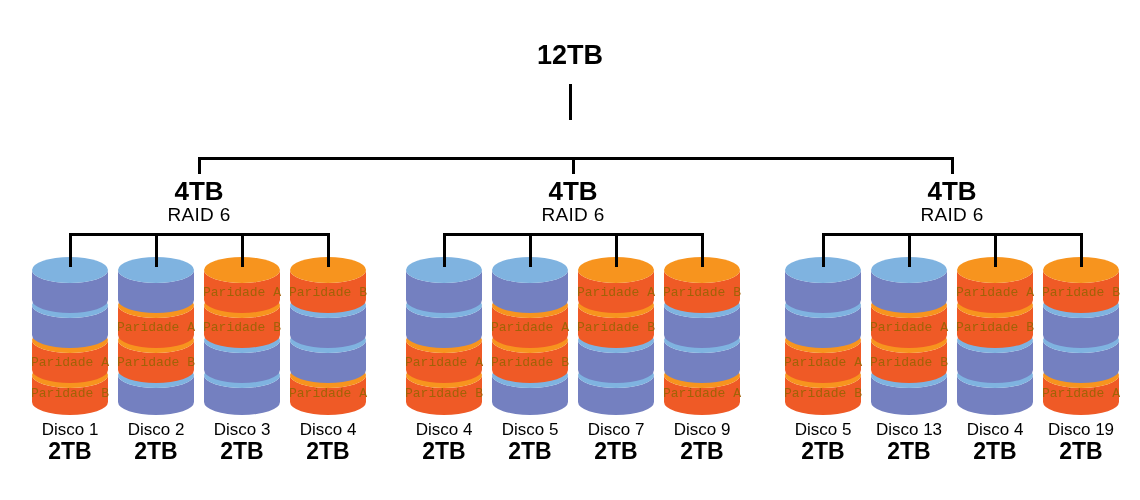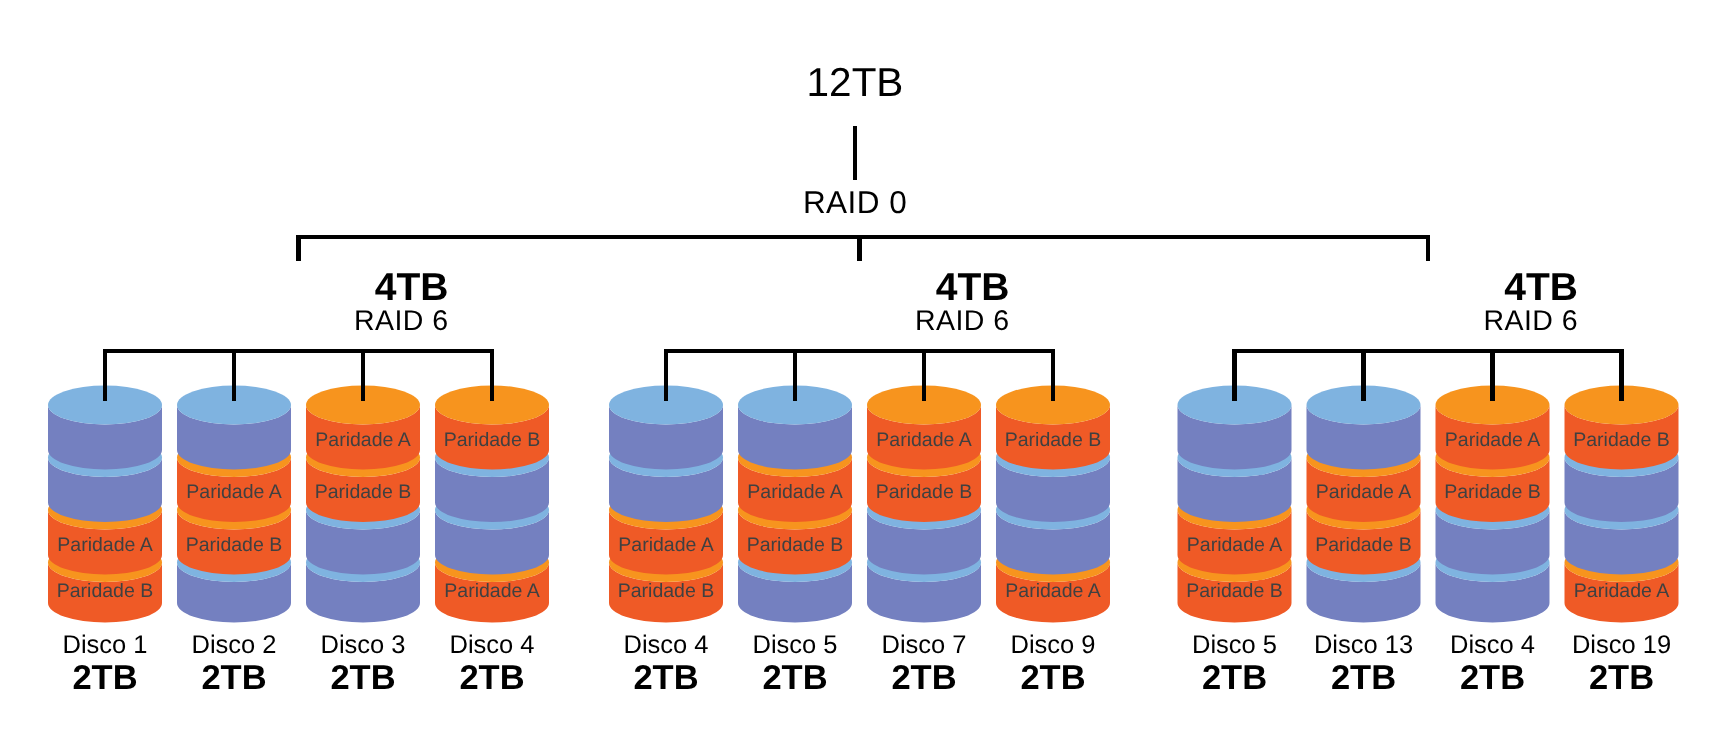"12TB" .totalcap { font-weight: 400 -> 700 }
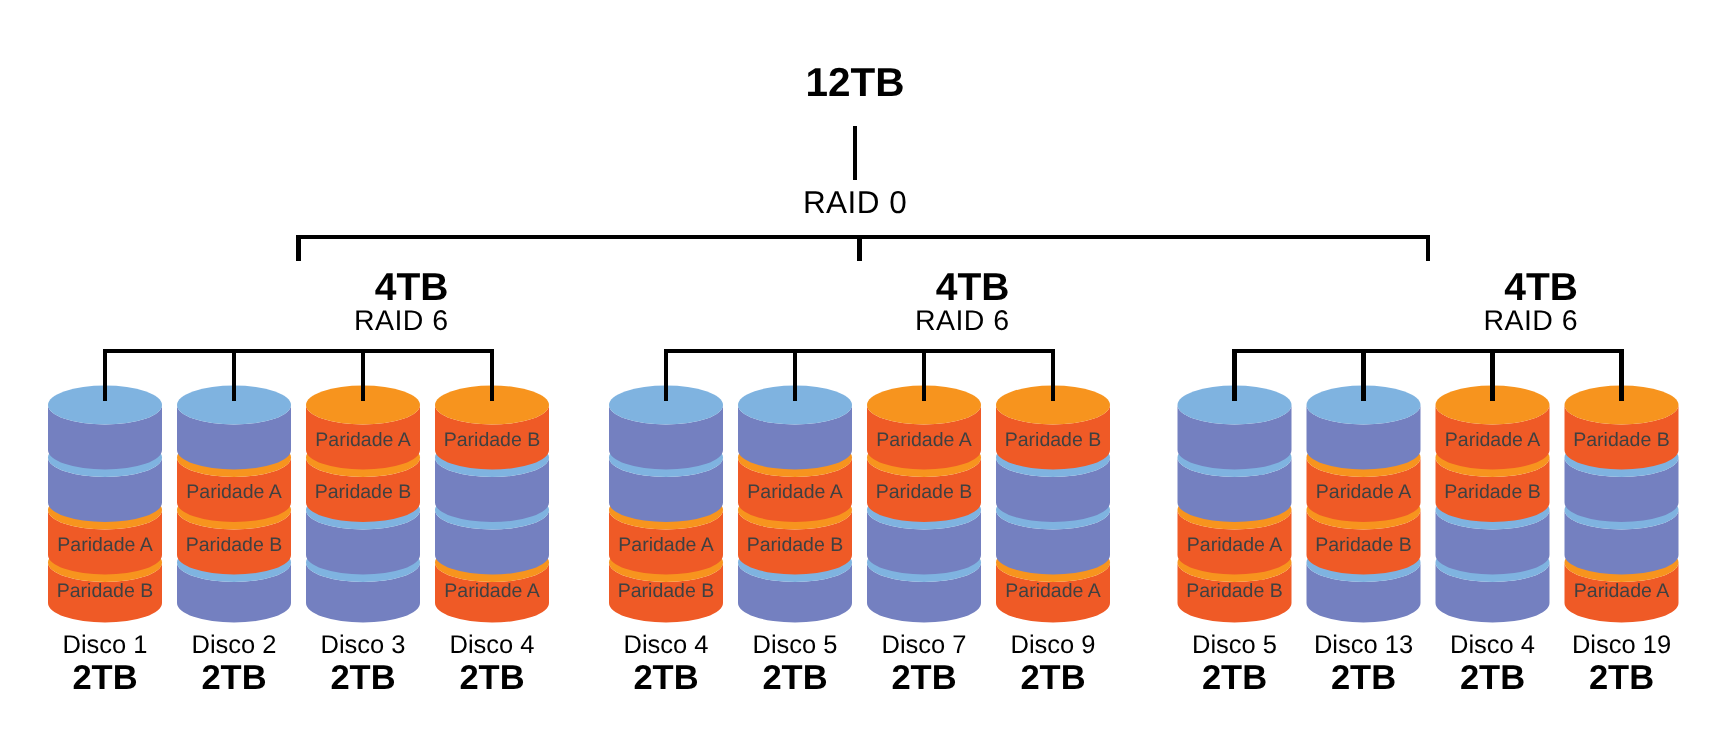"RAID 0" div.hdr { html: <div>RAID 0</div> -> none }
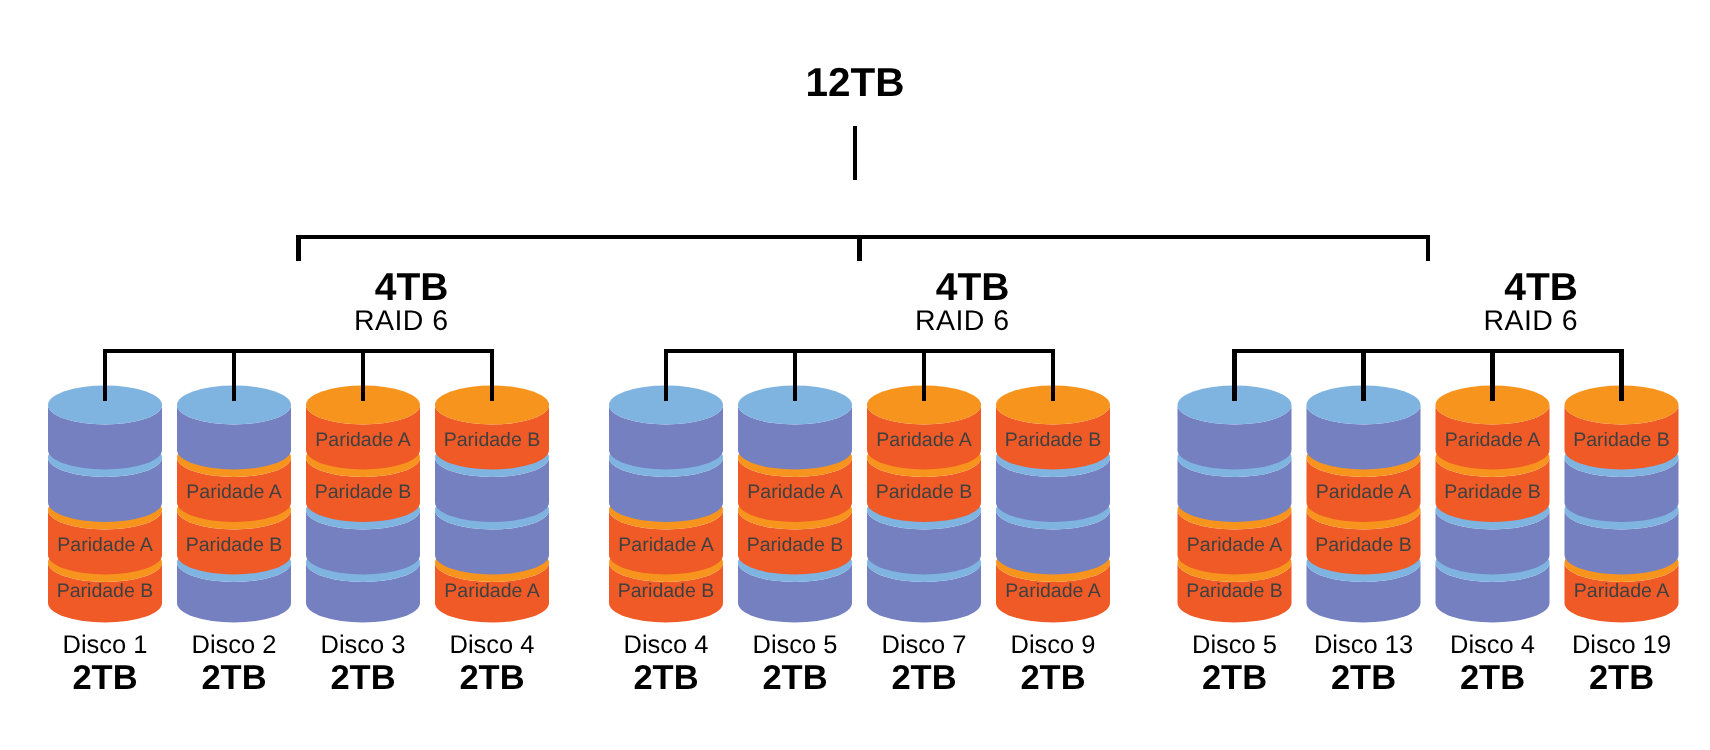"4TB" .g-cap { text-align: right -> center }
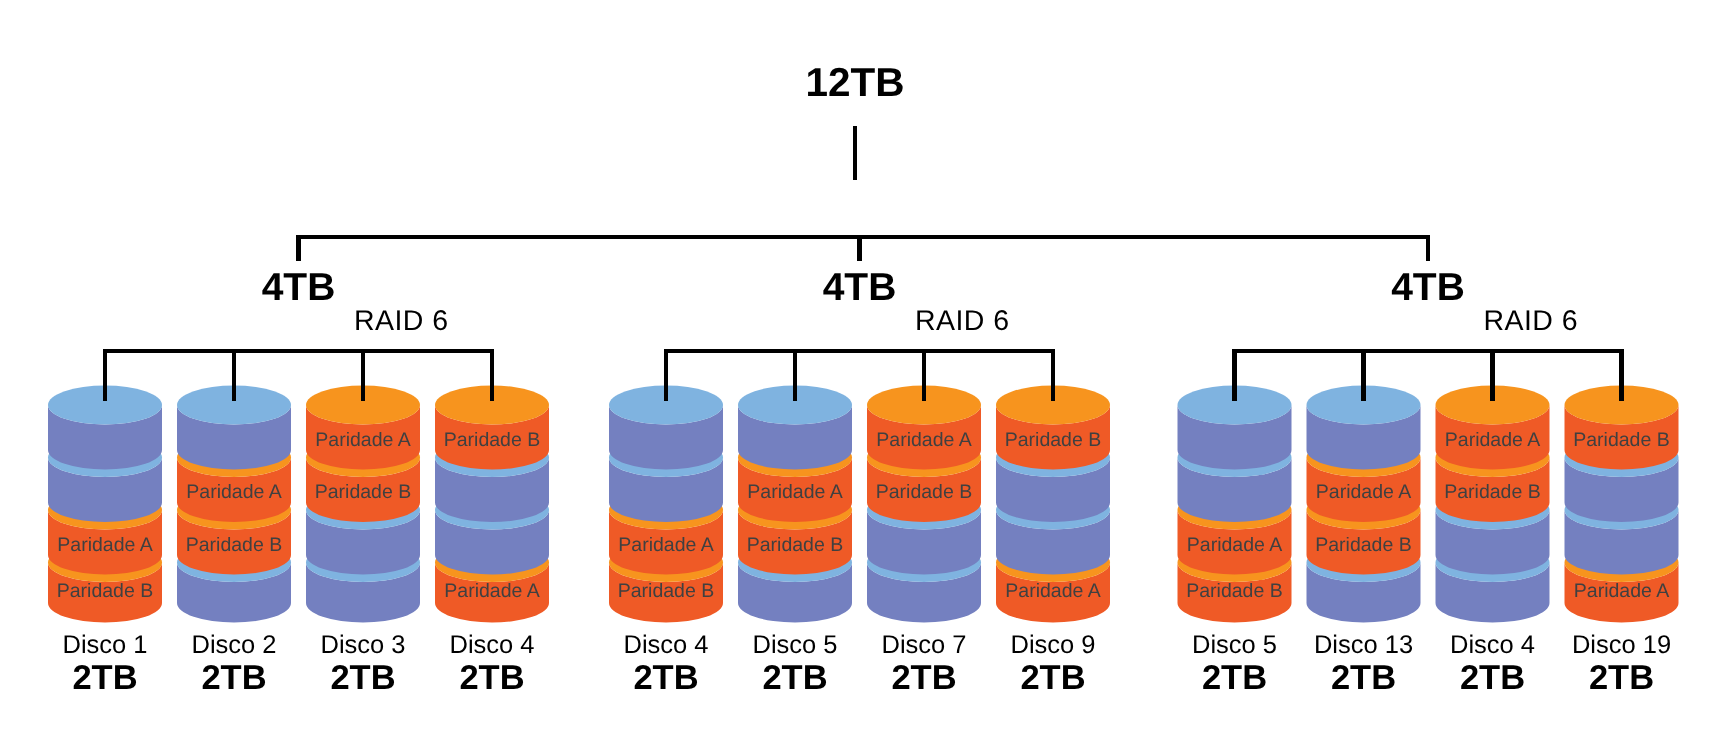"RAID 6" .g-raid { text-align: right -> center }
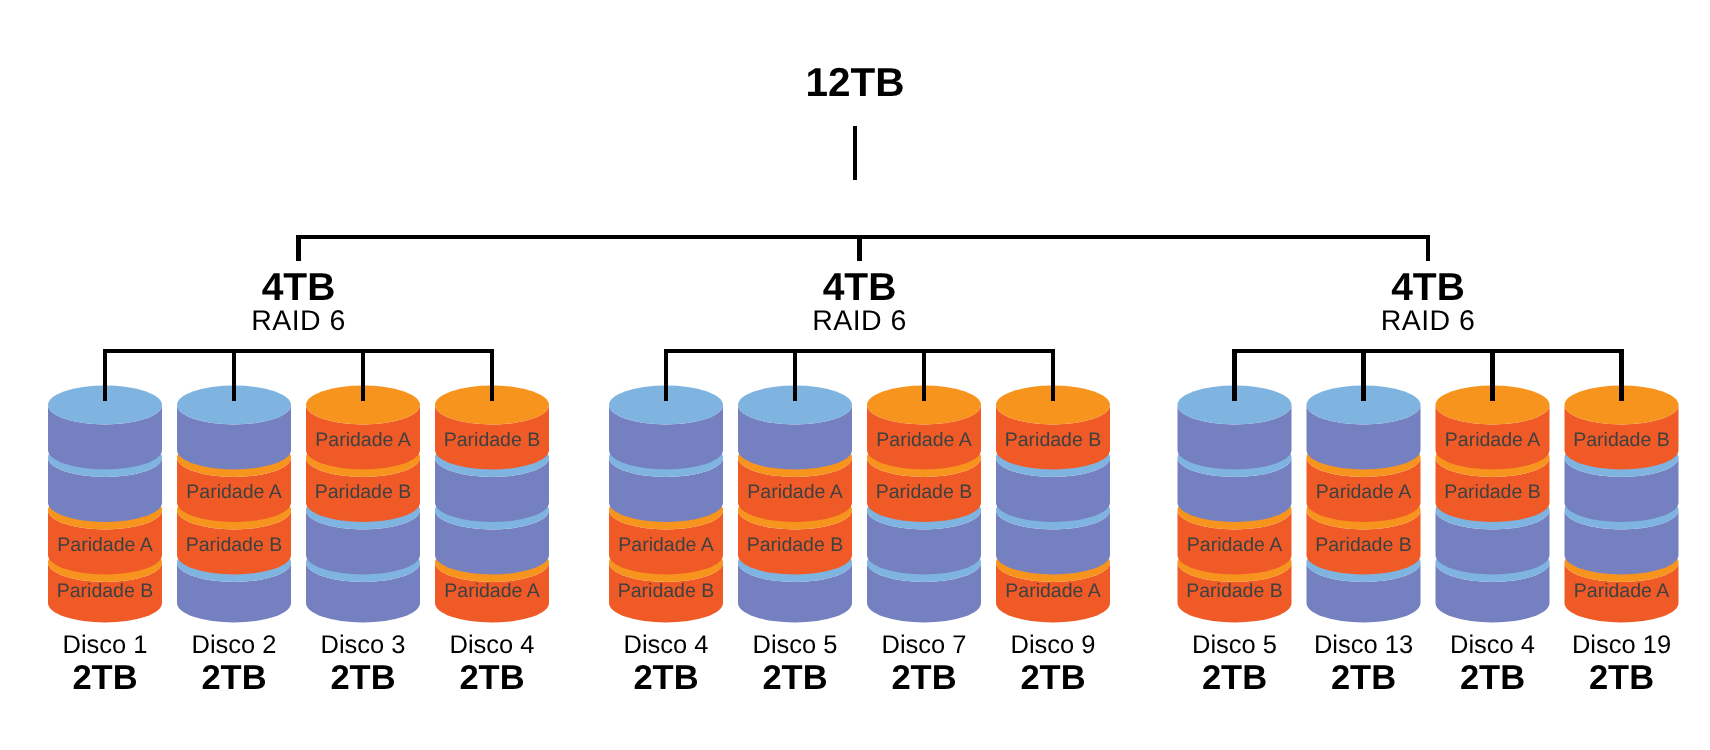"Paridade A" .seg-label { color: #404040 -> #a16207; font-family: none -> Liberation Mono, monospace }
